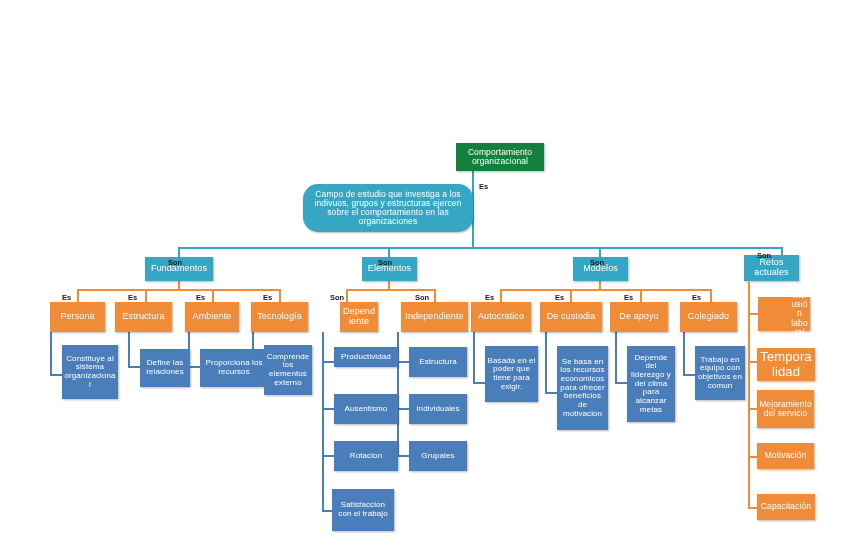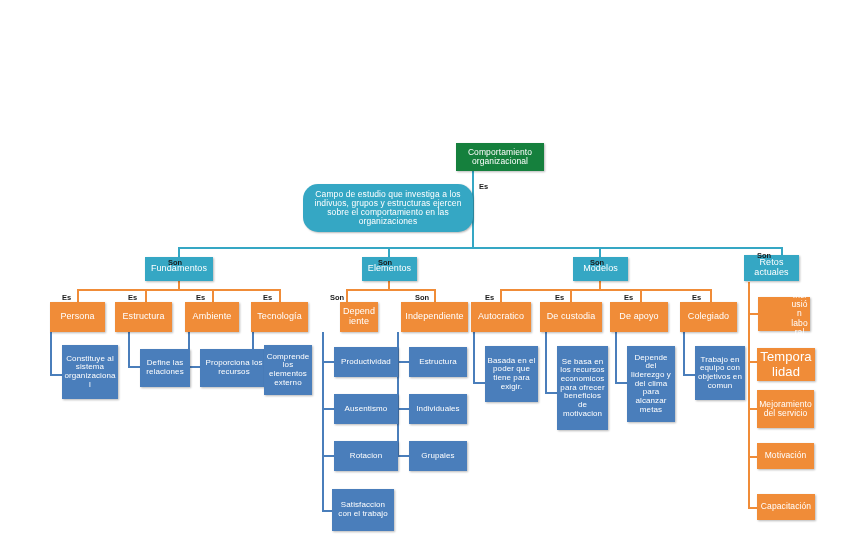"Productividad" div.node { height: 30px -> 20px }
